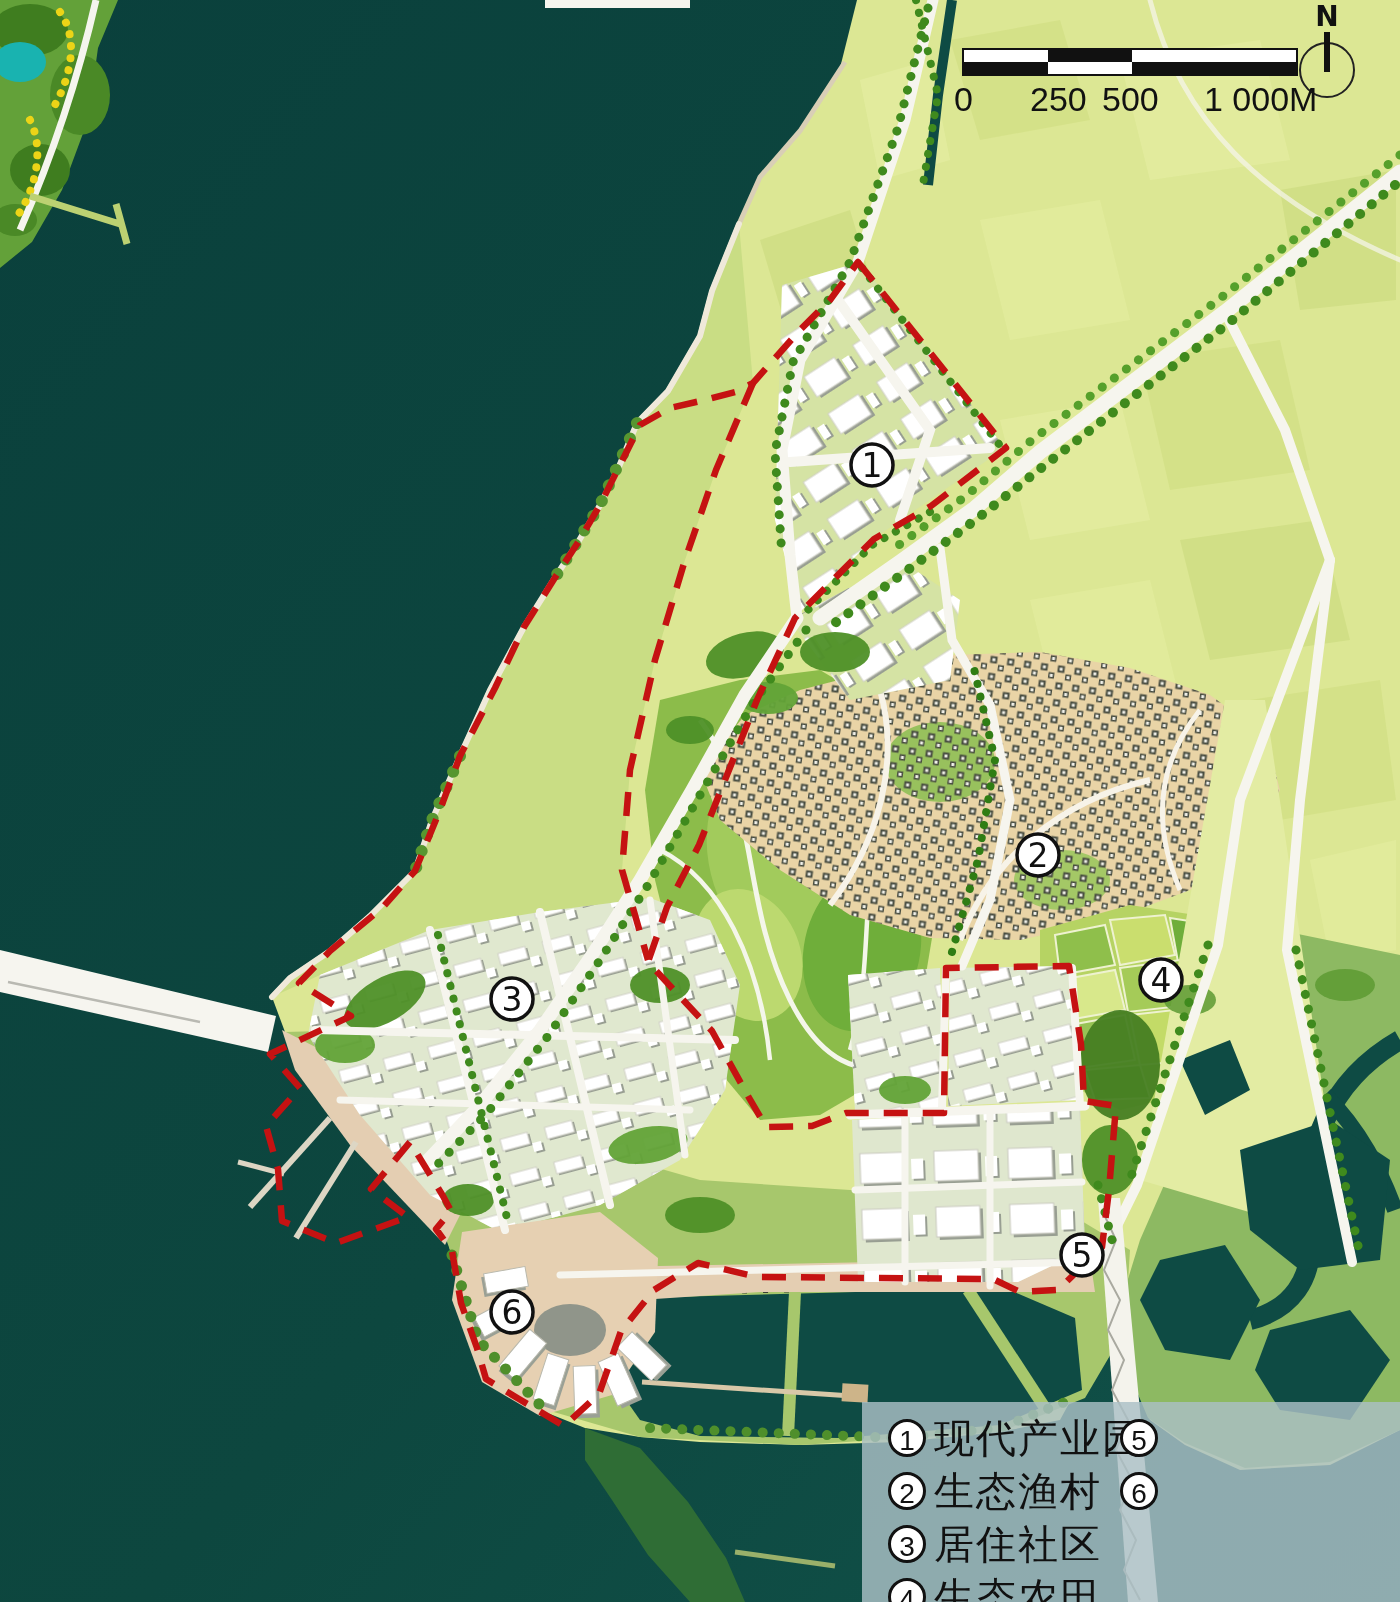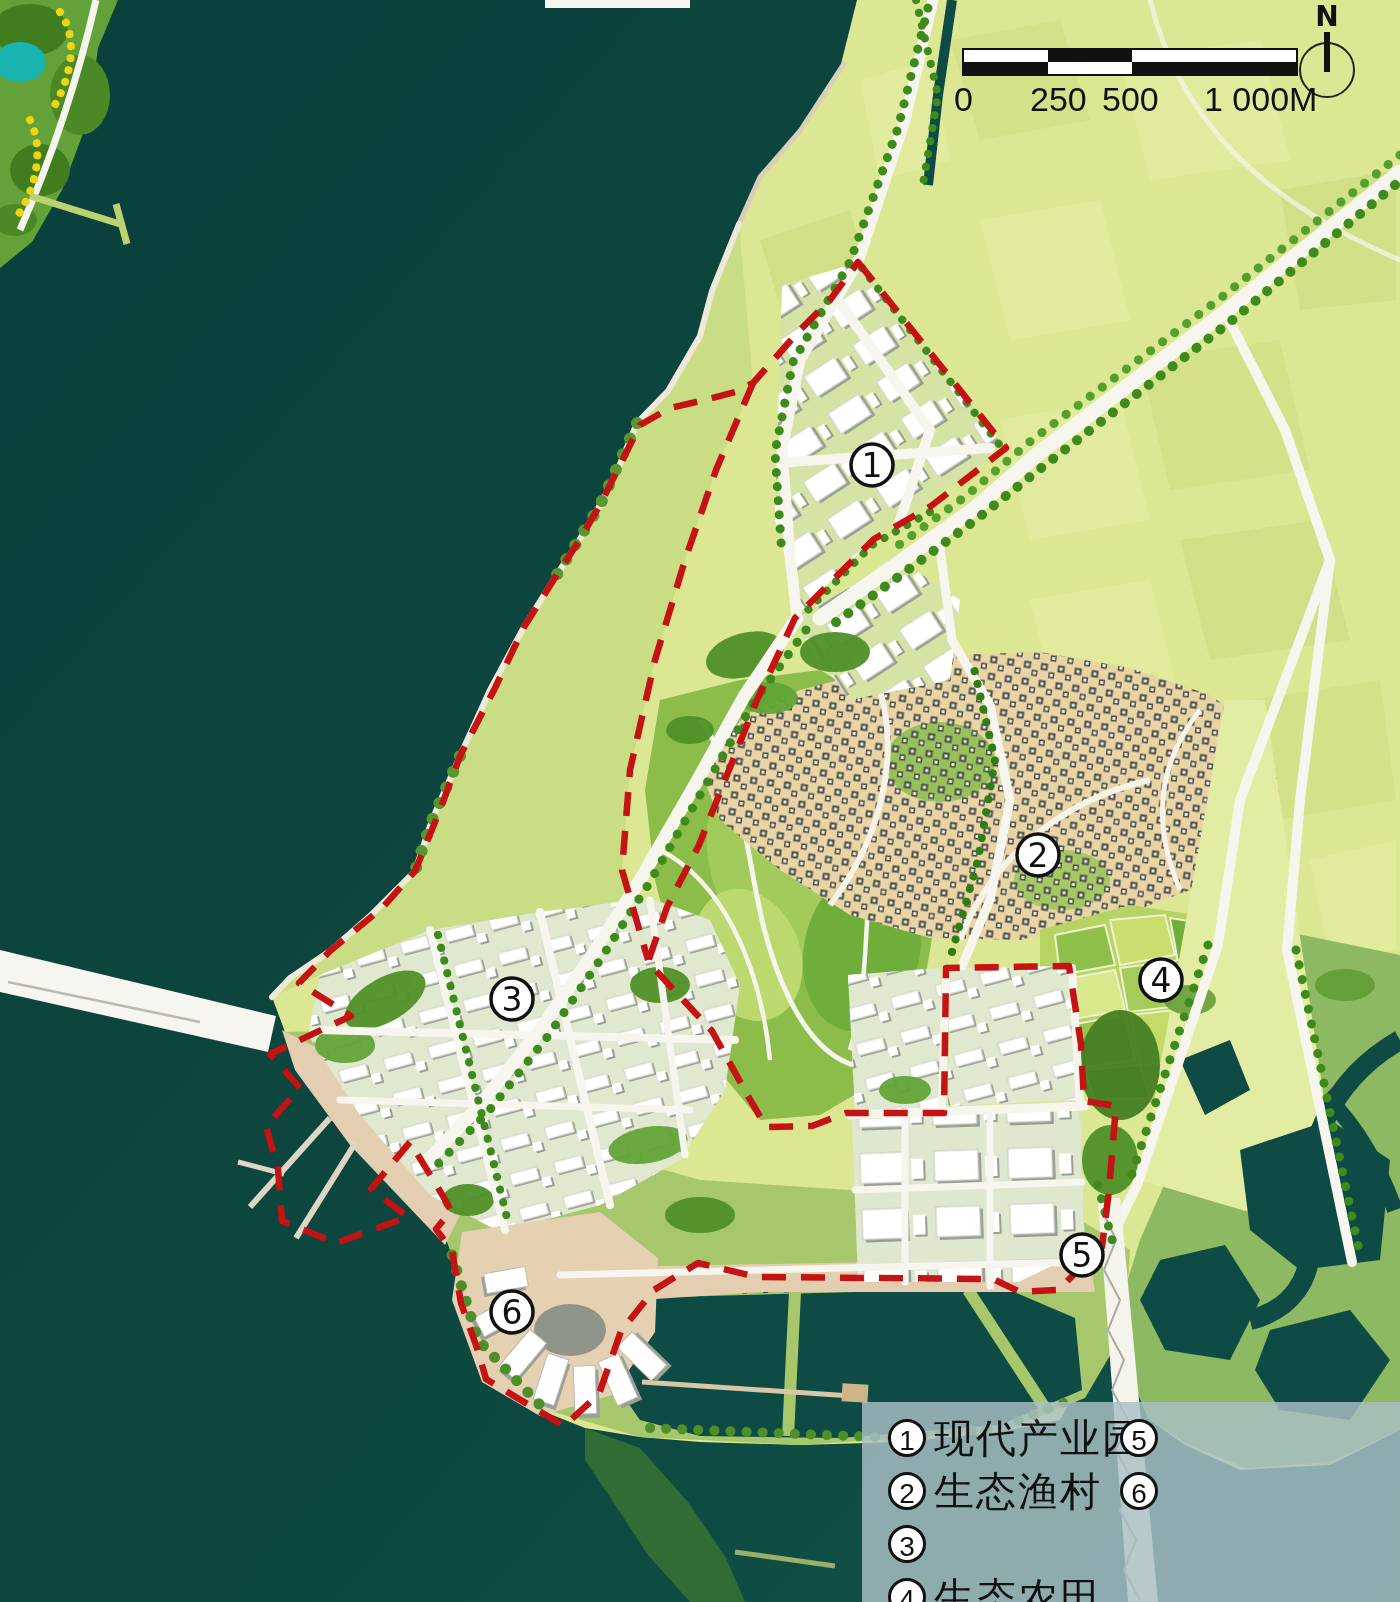"居住社区" span.llab { html: none -> <span>居住社区</span> }
